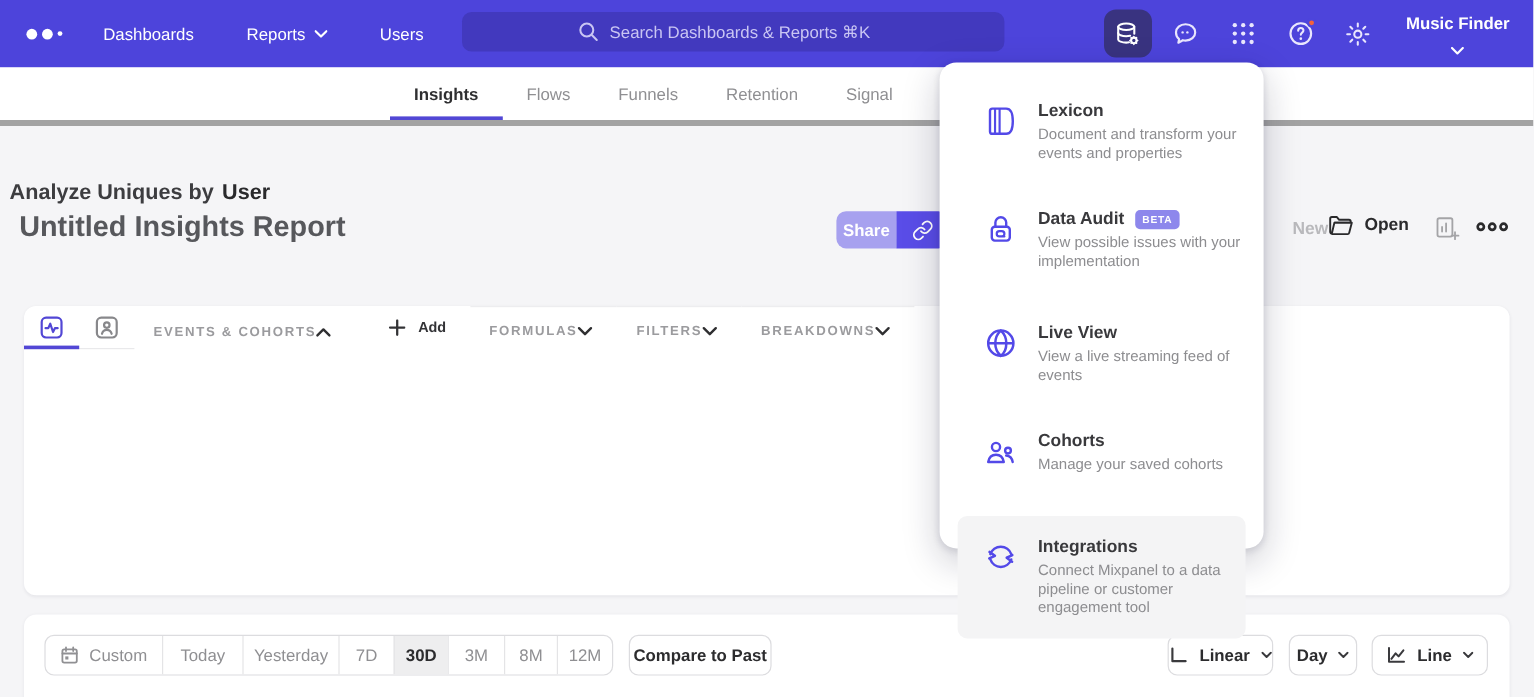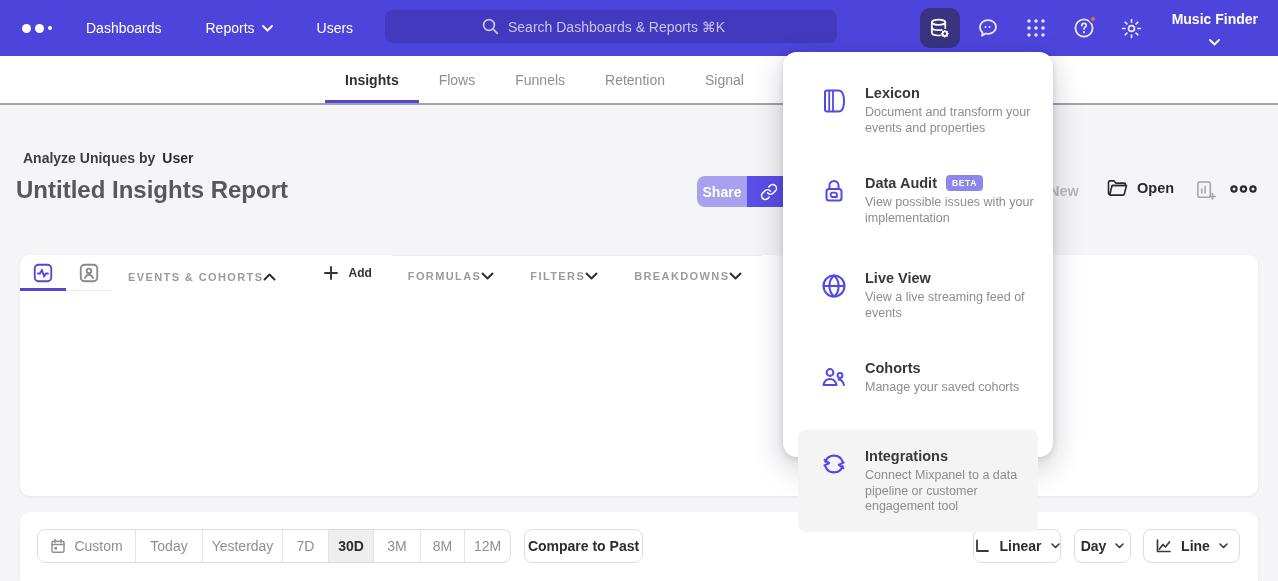"Insights" .tabbar { border-bottom: 2px solid #a3a3a3 -> 5px solid #a3a3a3 }
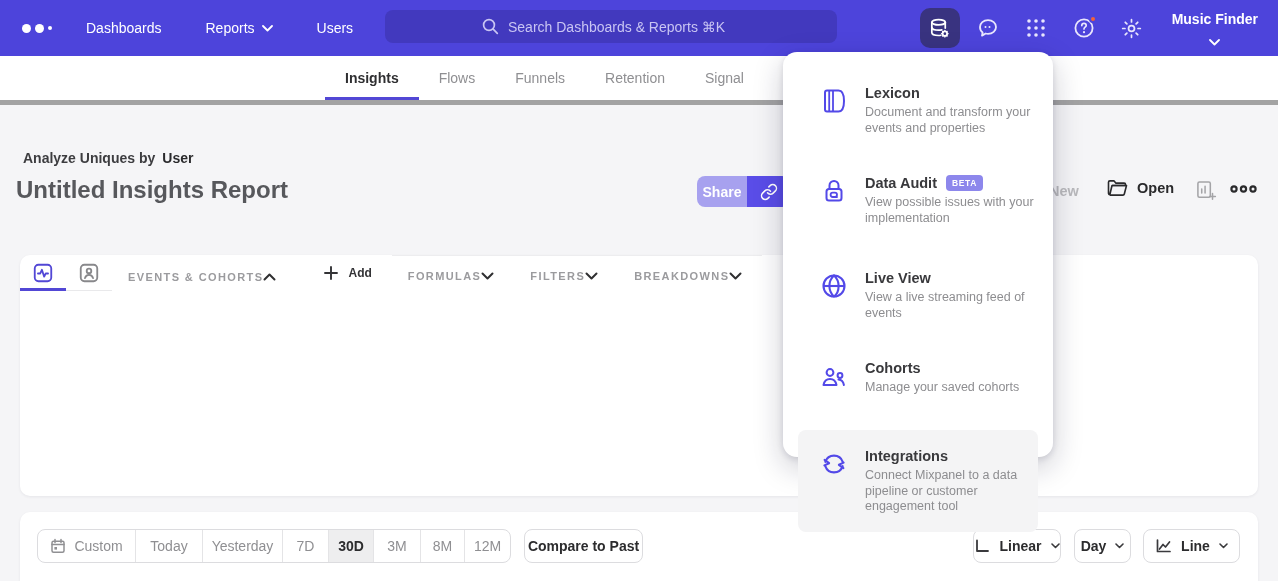"Analyze Uniques by User" .subtitle { font-size: 14px -> 18px; left: 23px -> 8px }
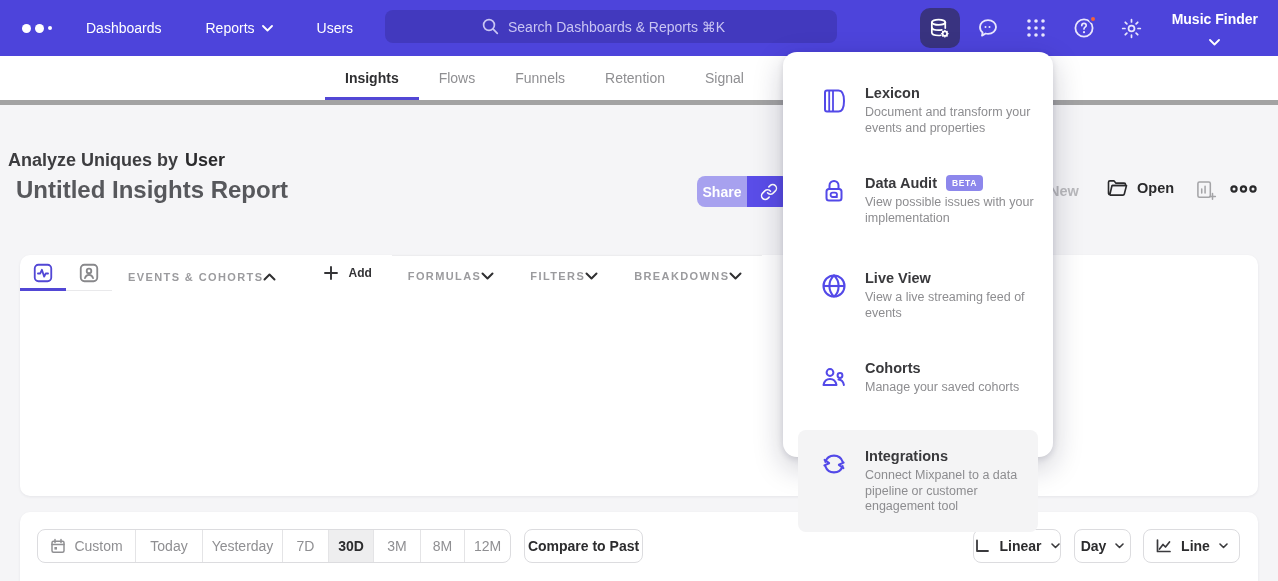"New" .new-label { left: 1049px -> 1077px }
